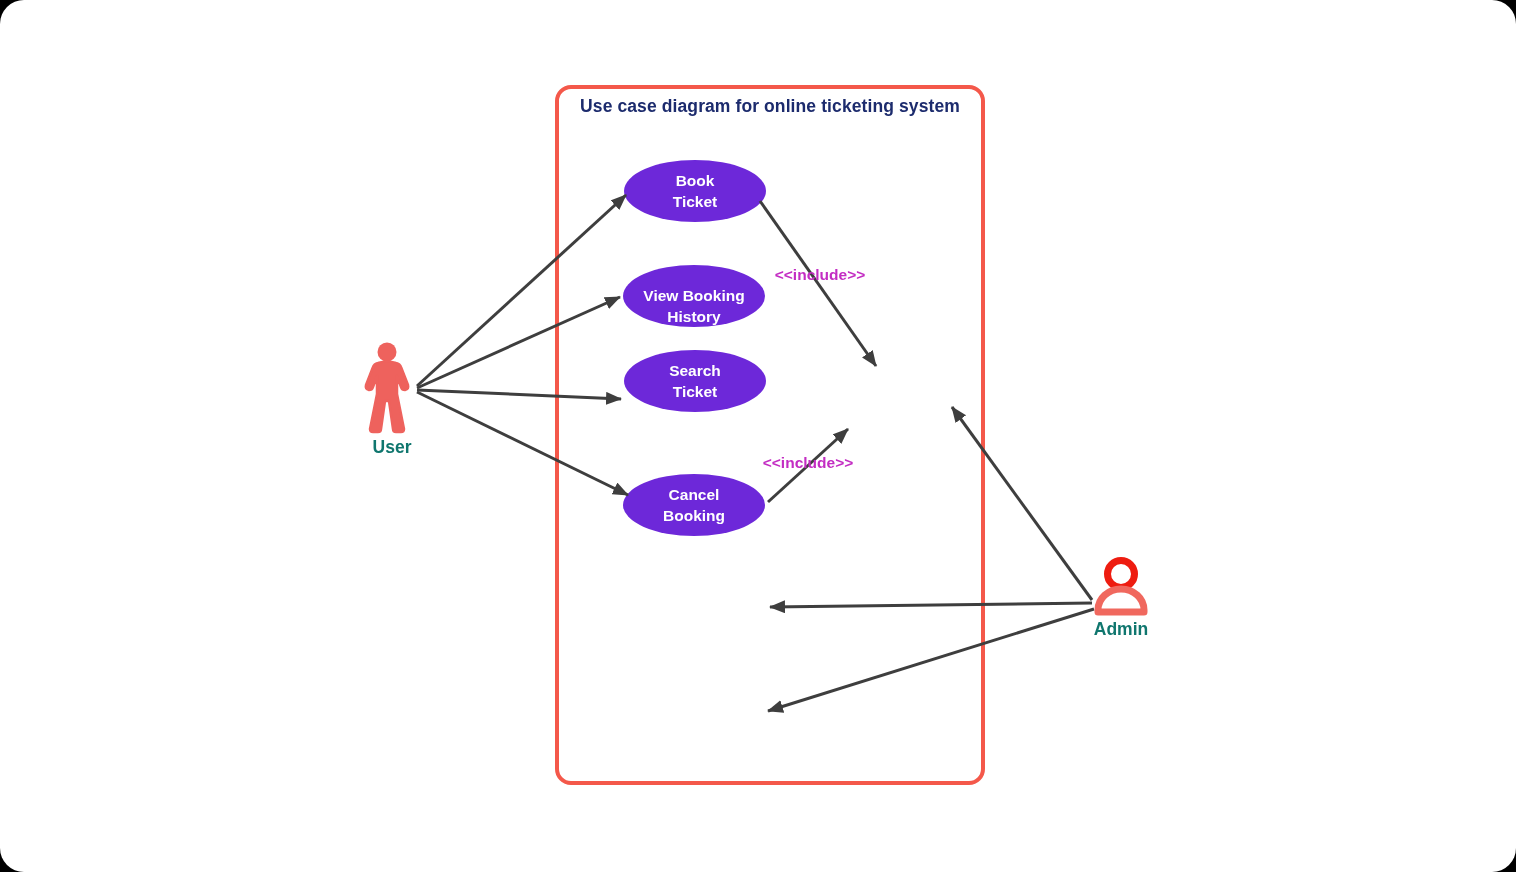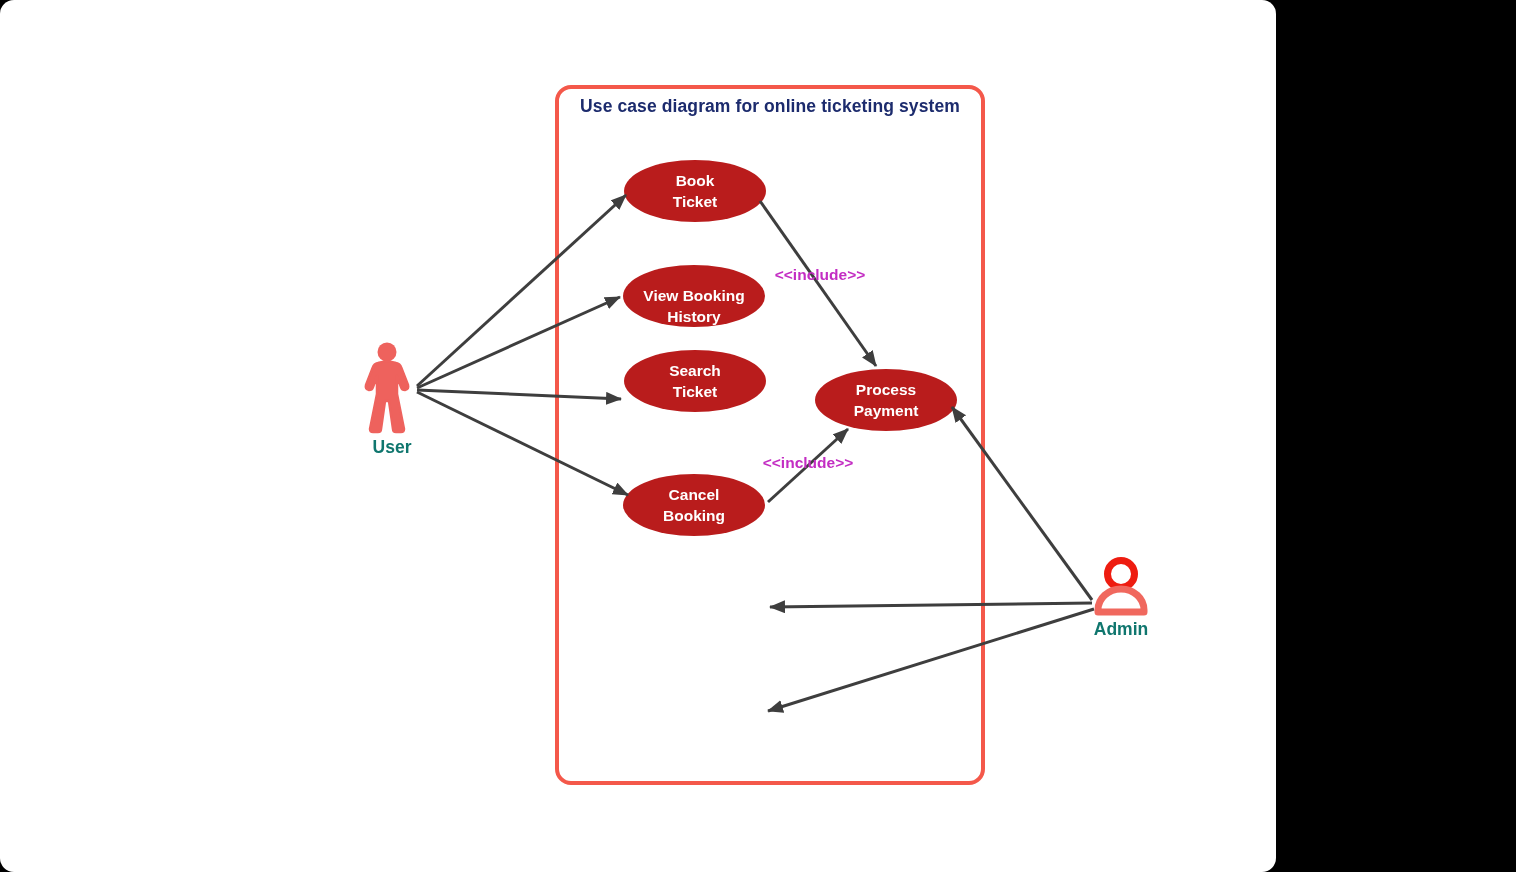"Use case diagram for online" .screen { border-radius: 14px -> 24px; width: 1276px -> 1516px }
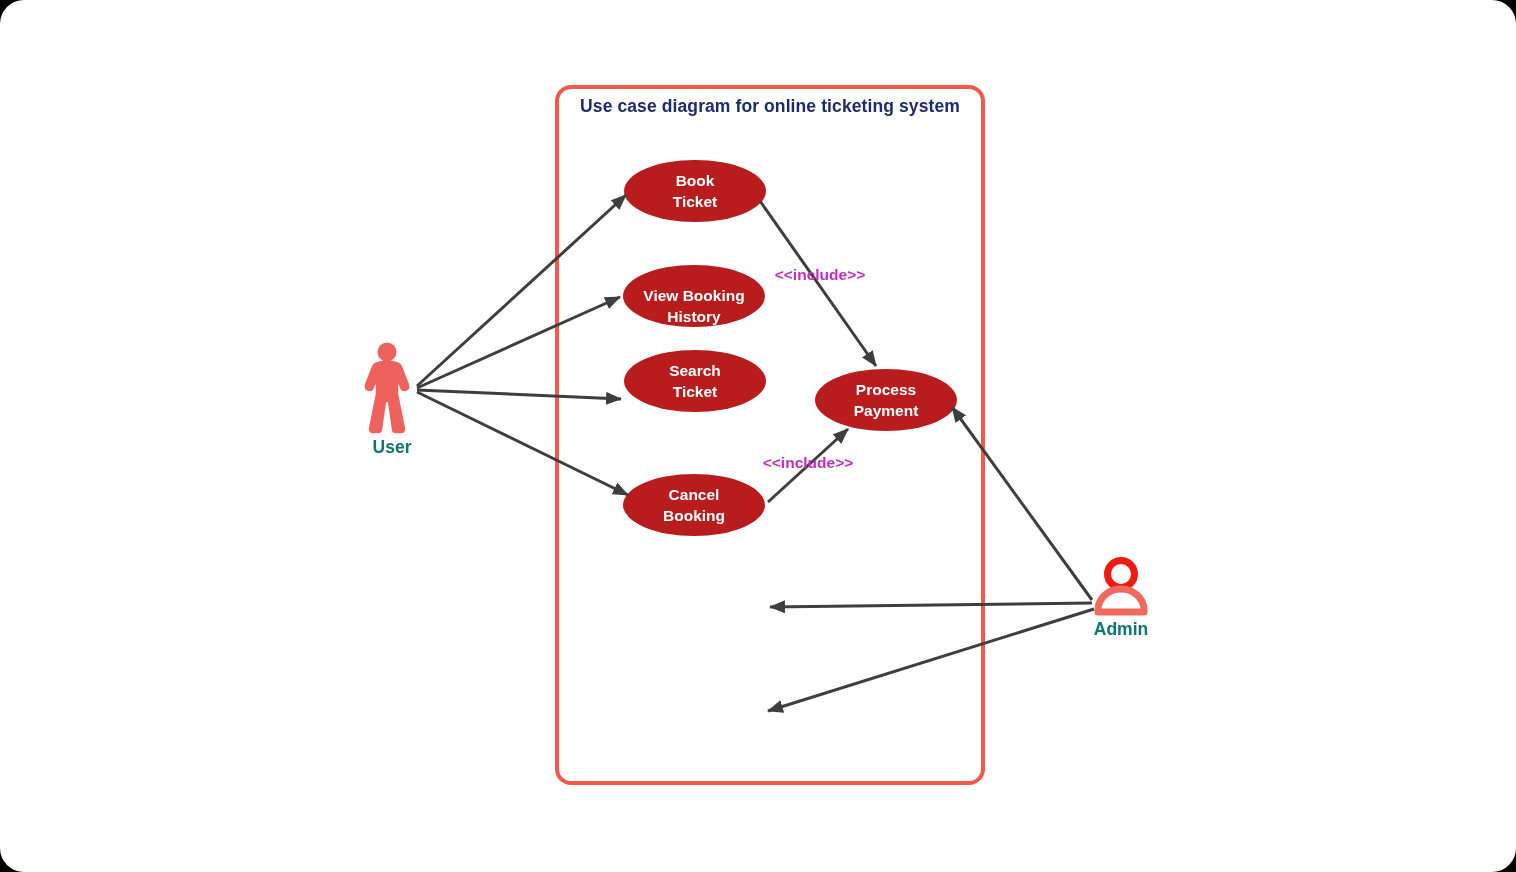"Book" .usecase { background: #b91c1c -> #6d28d9 }
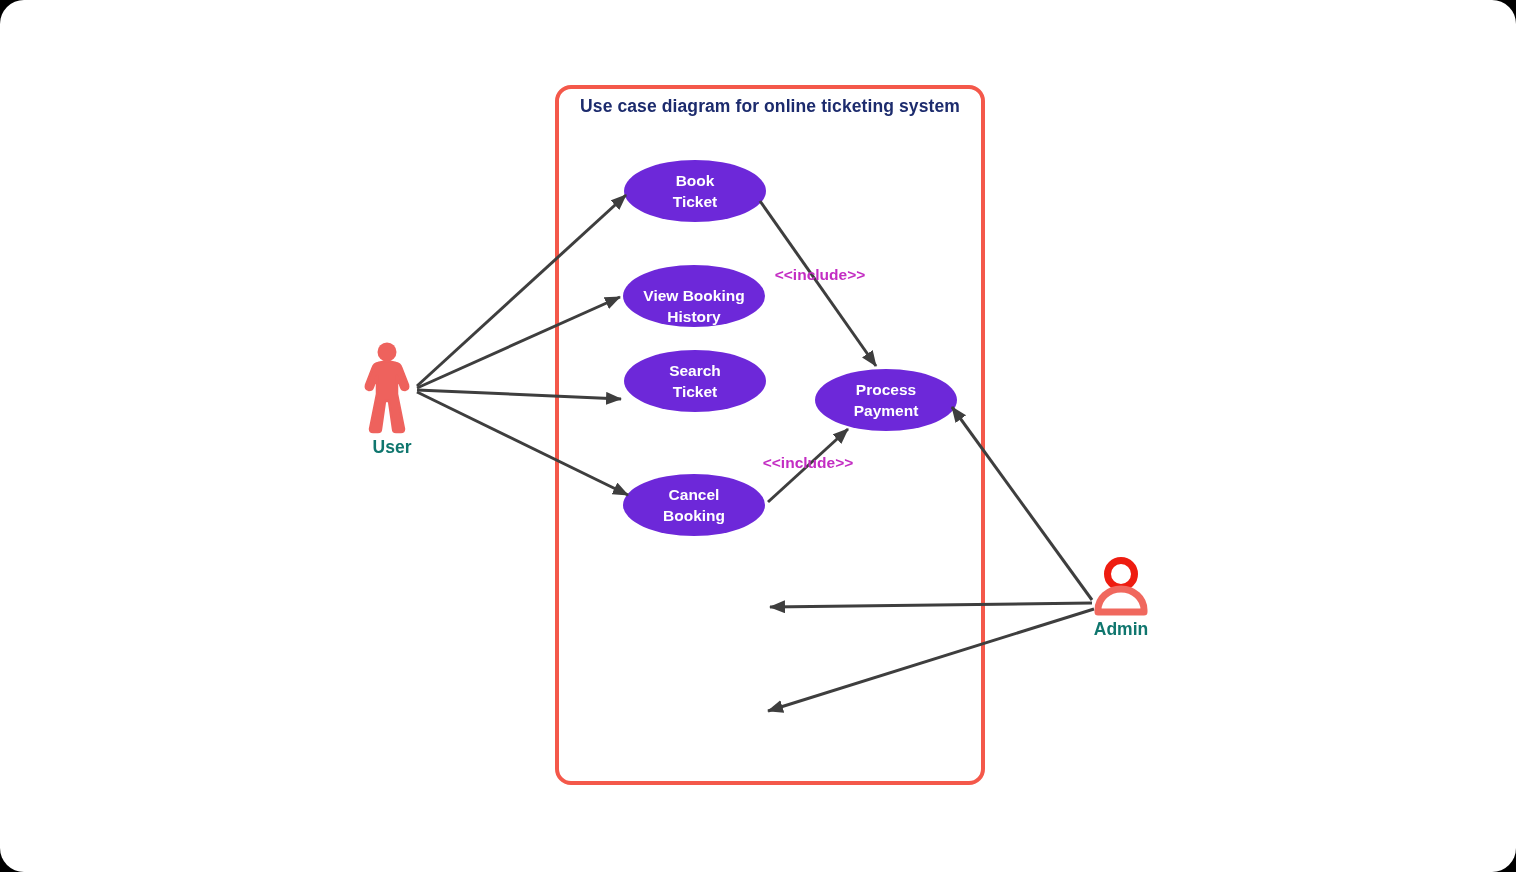"Process" div.usecase { html: <div> <span>Process Payment</span> </div> -> none }
